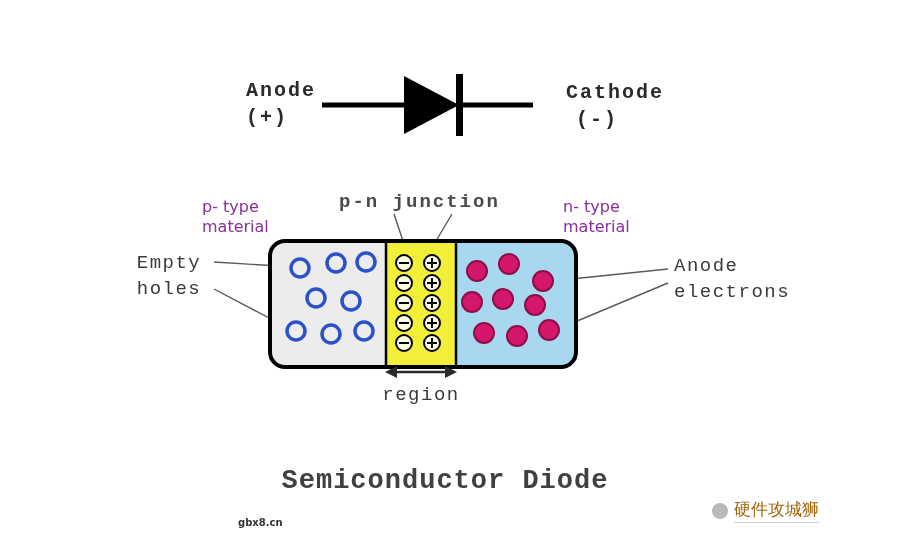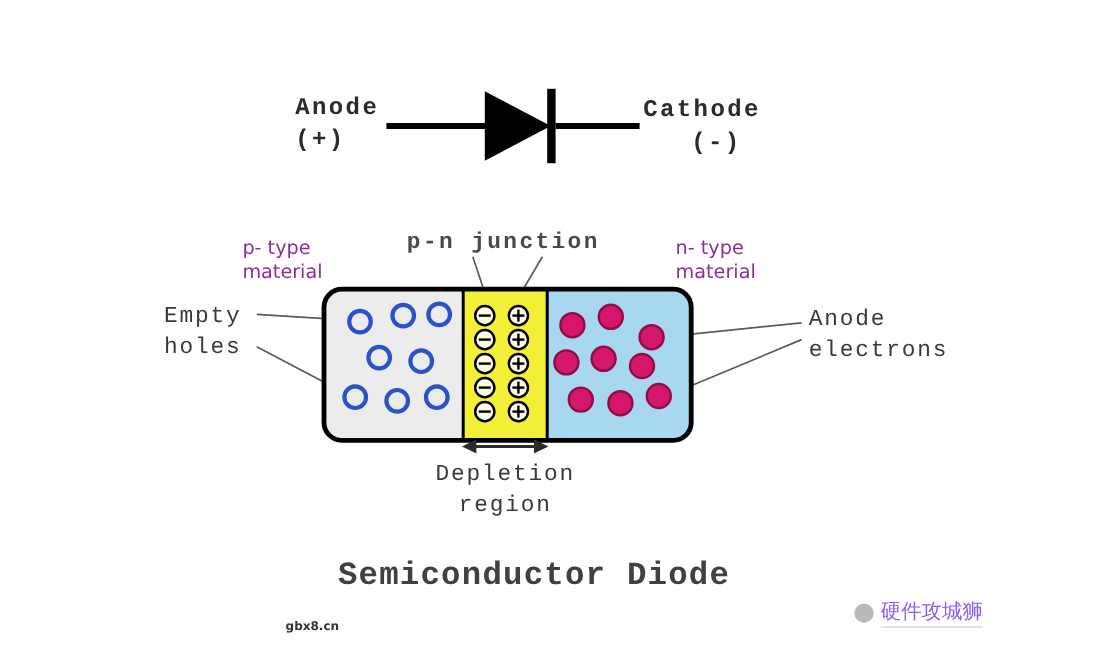"Cathode" div.abs { left: 536px -> 566px }
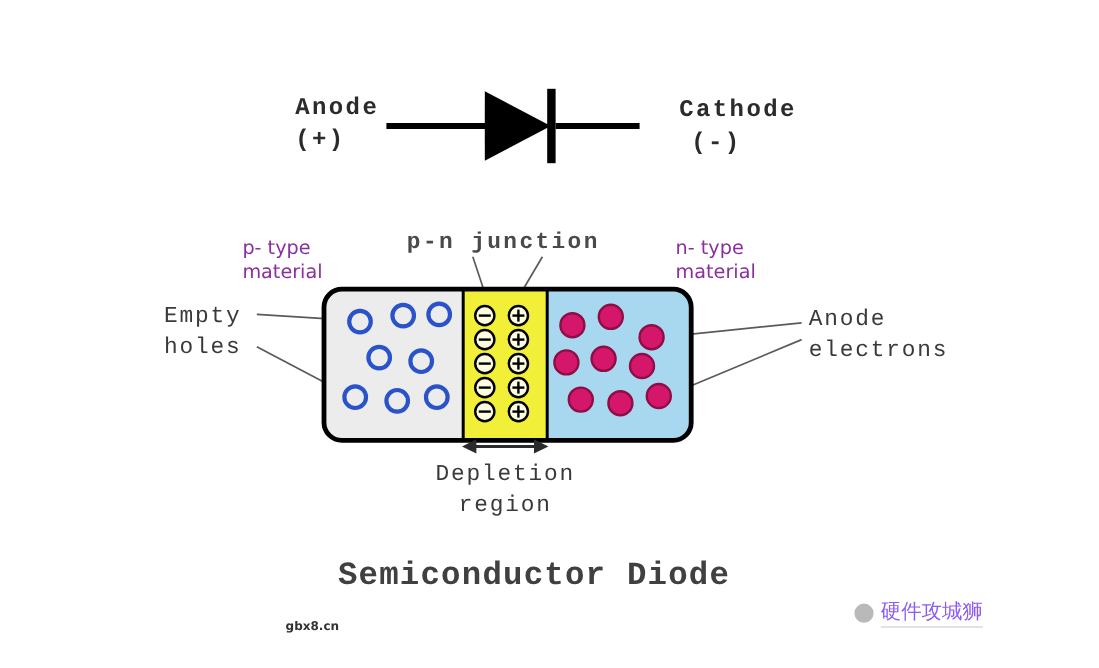"Depletion" div { html: <div>Depletion</div> -> none }
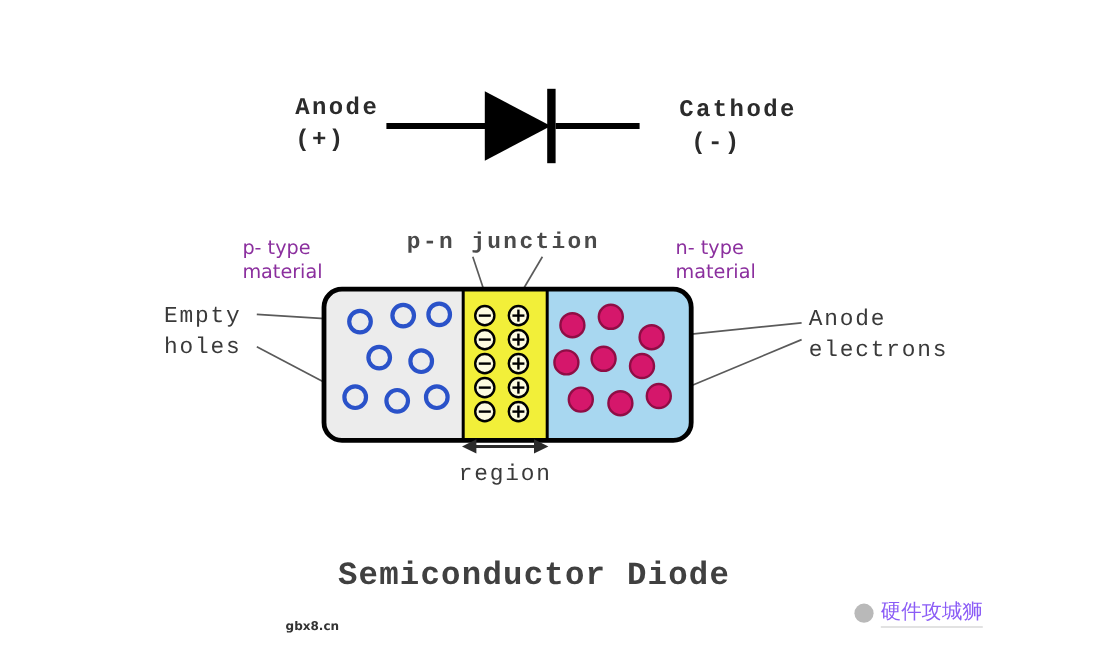"硬件攻城狮" .brand { color: #8b5cf6 -> #a16207 }
